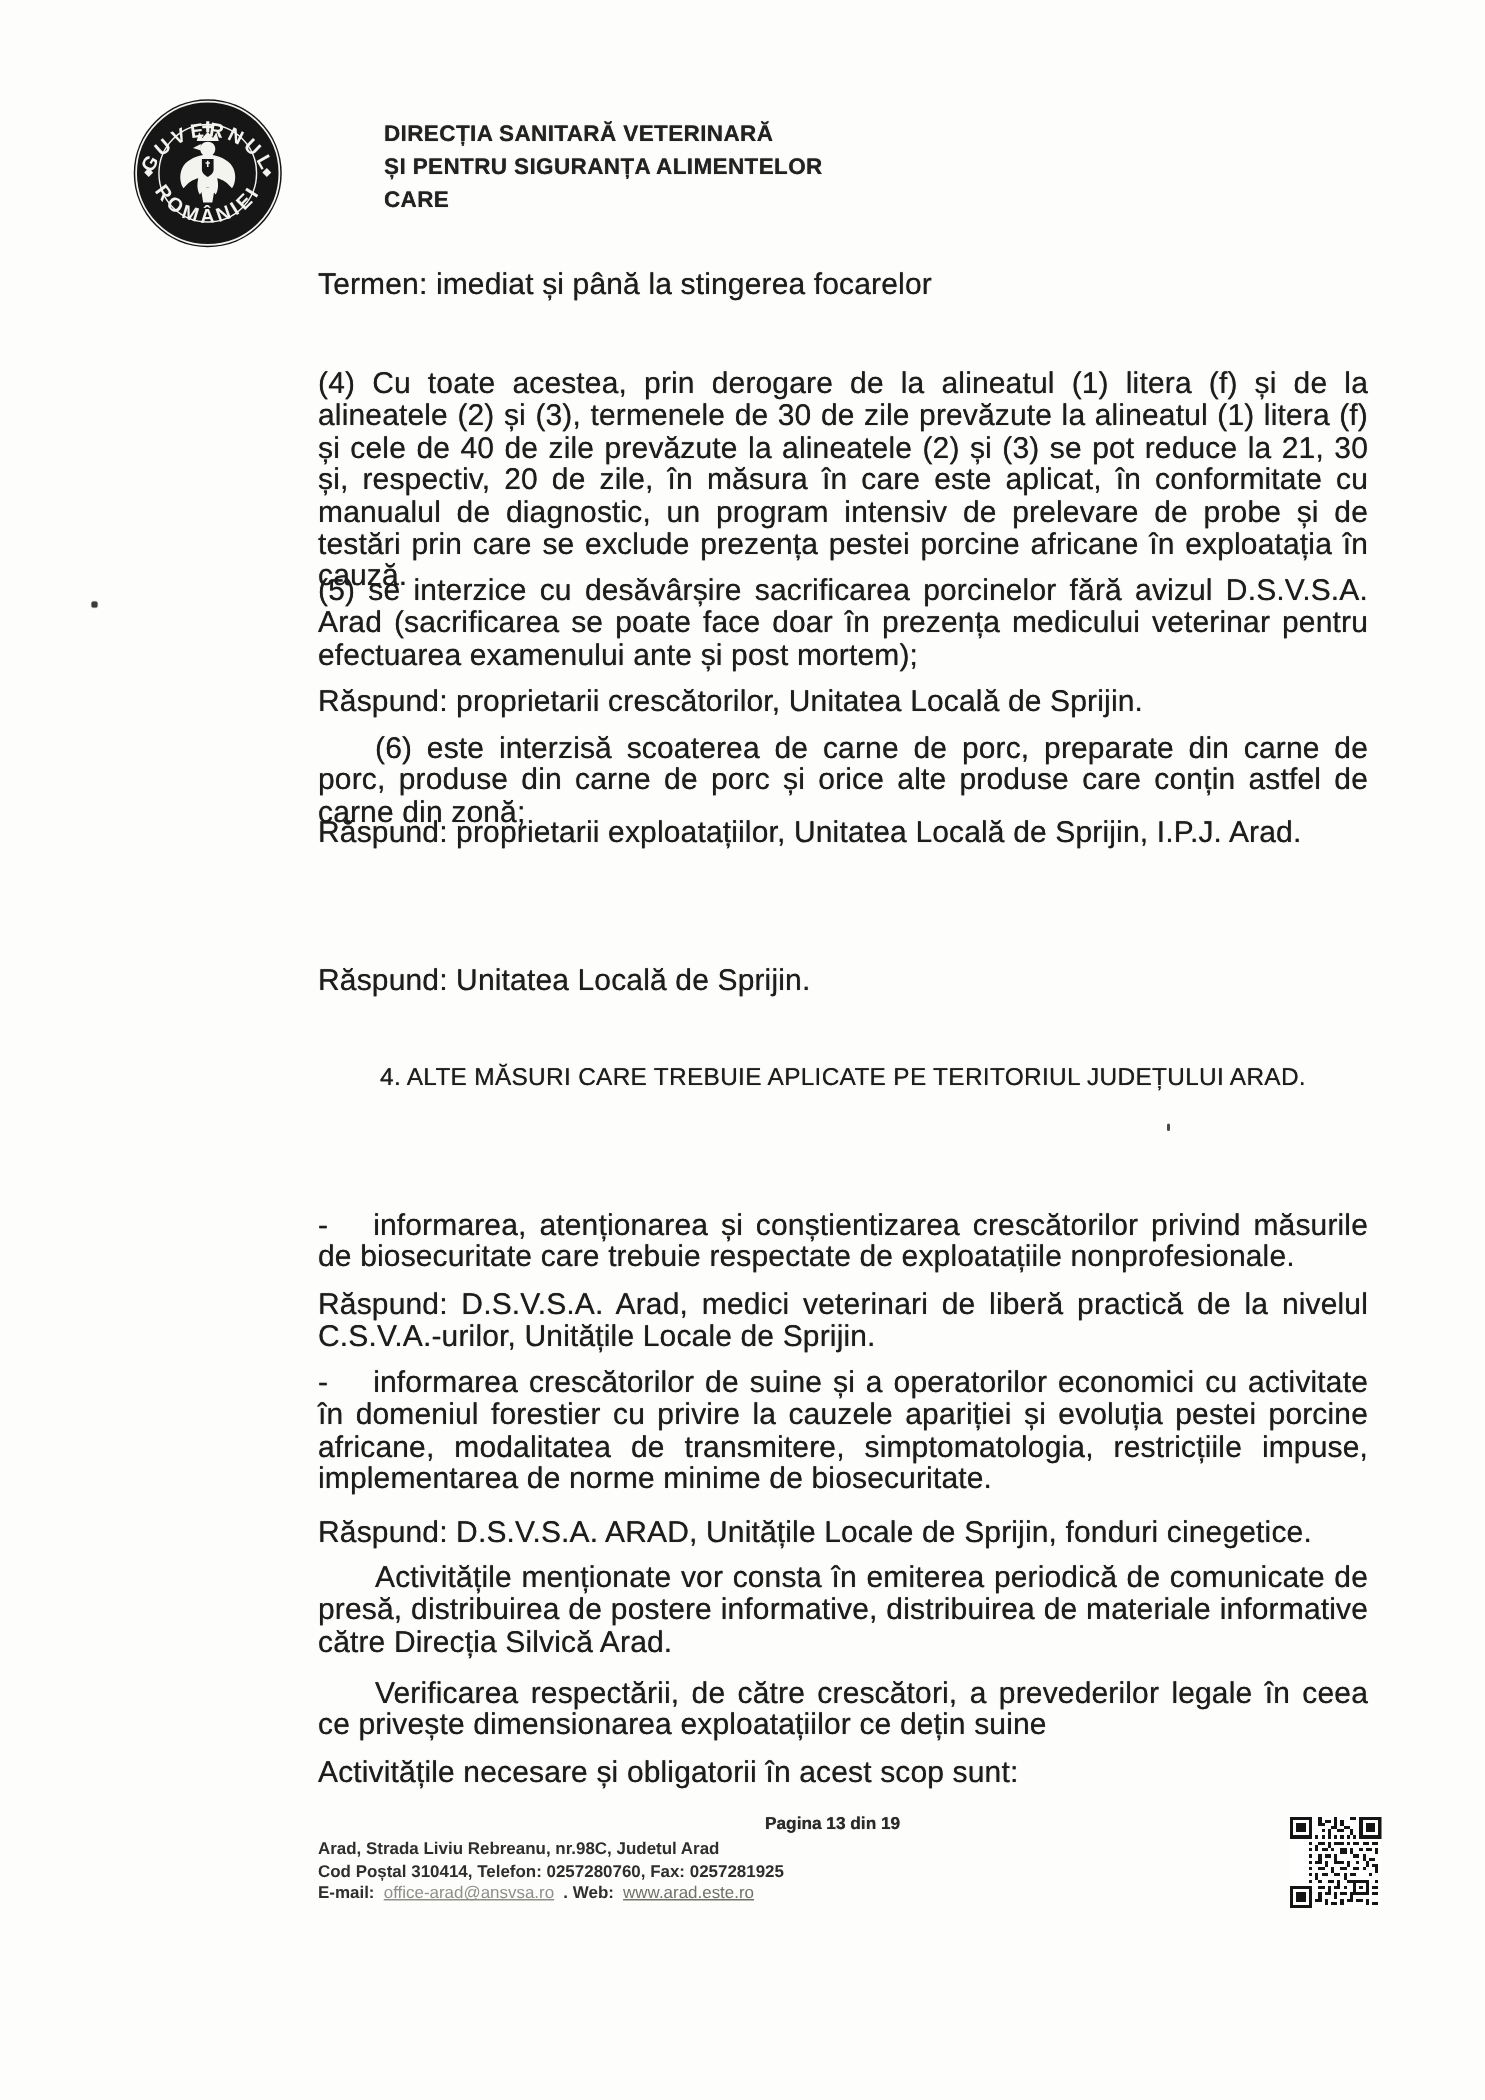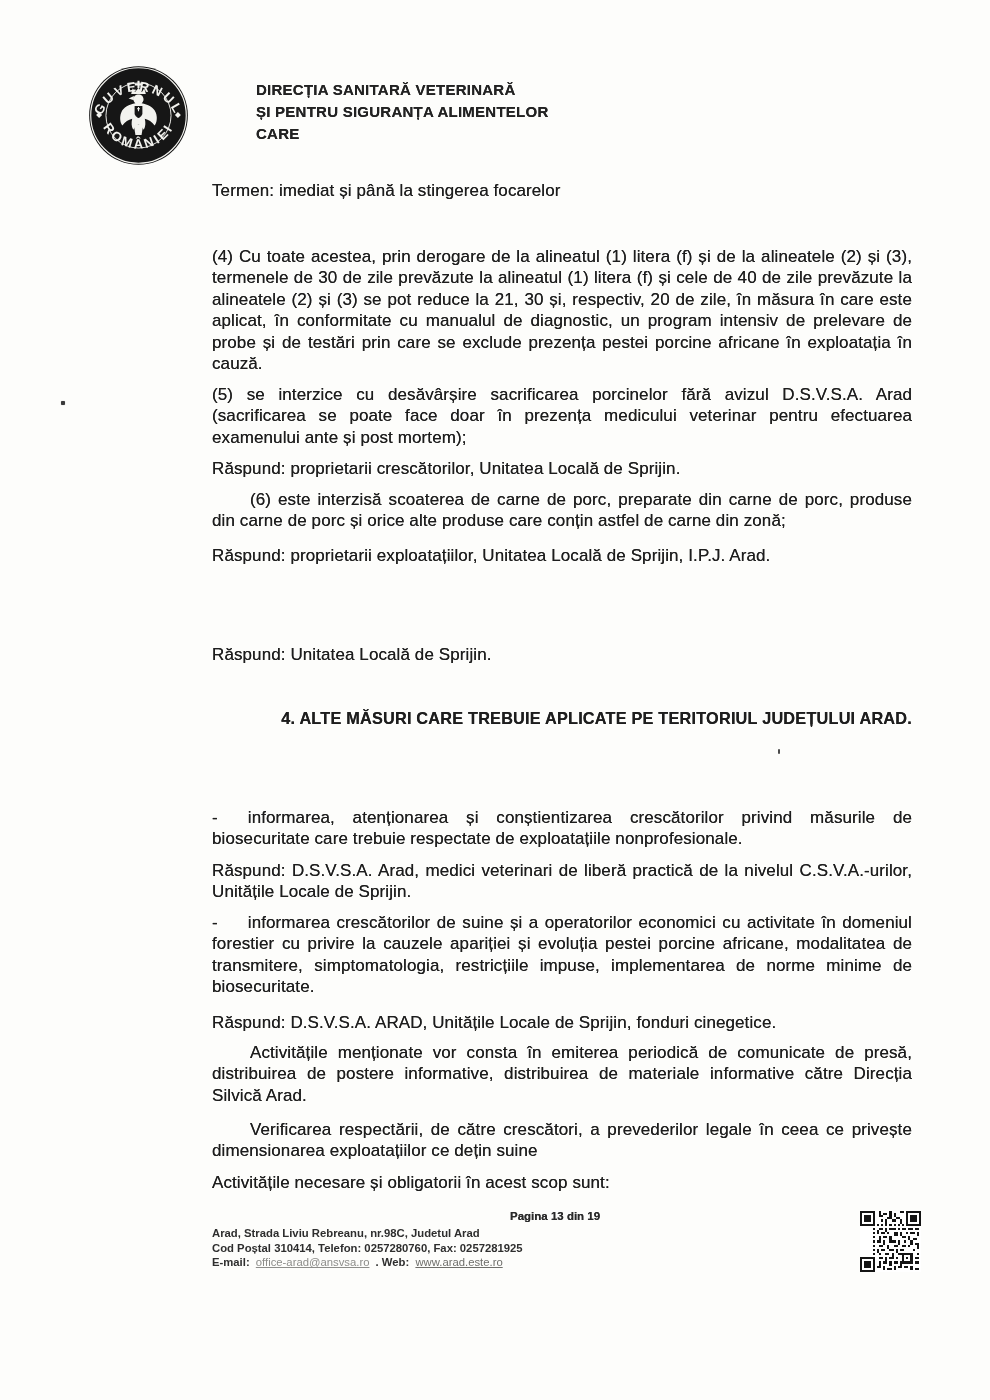"Termen: imediat și până la" .para { font-size: 17px -> 20px }
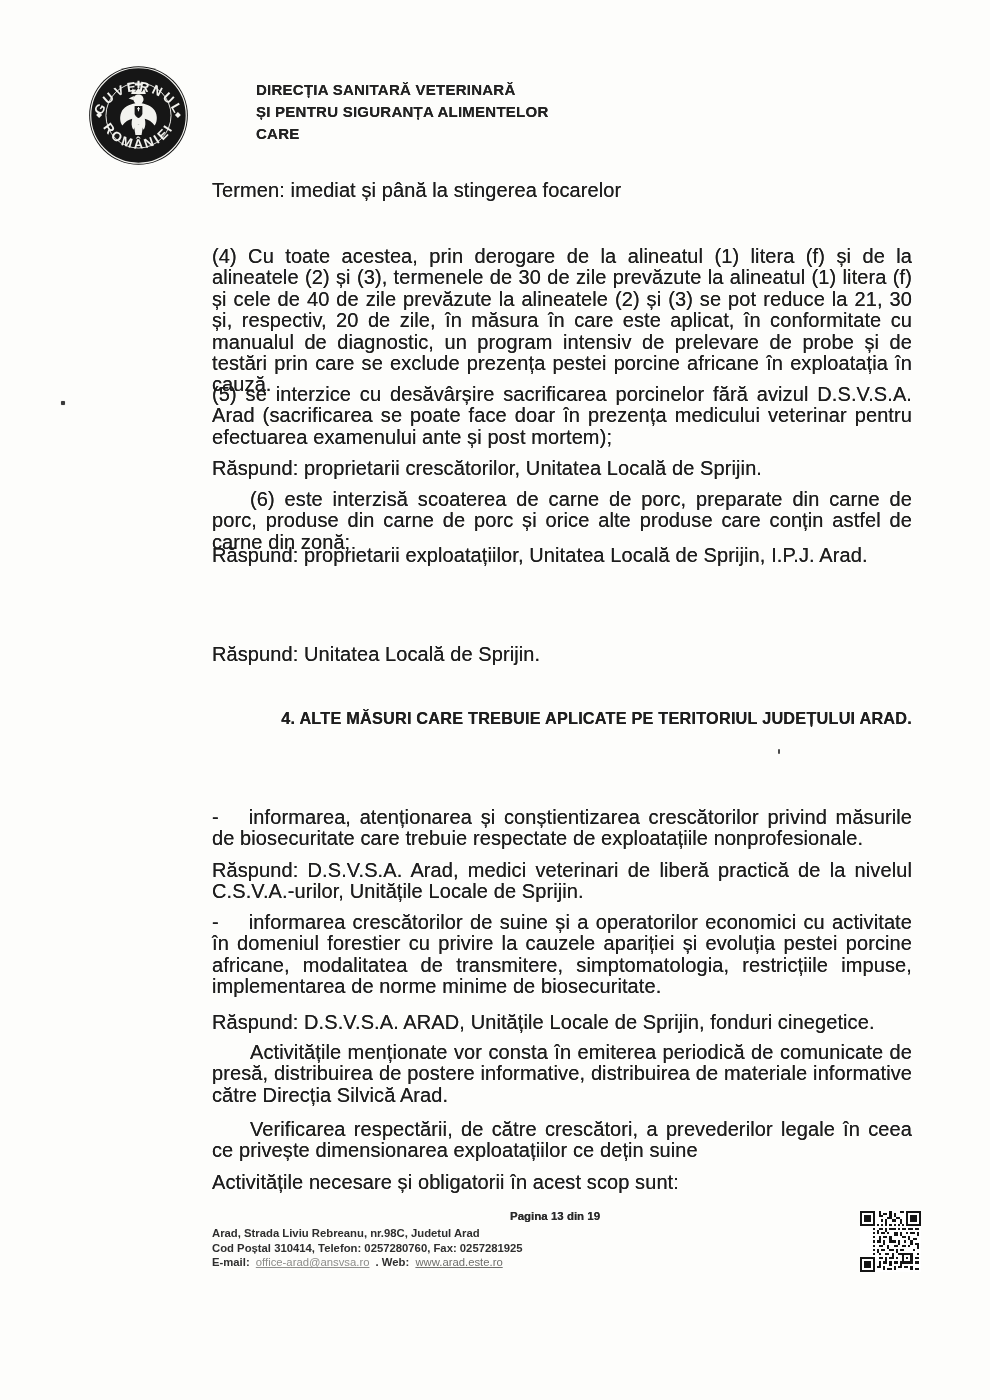"4. ALTE MĂSURI CARE TREBUIE" .h1 { font-weight: 700 -> 400; text-align: right -> center }
